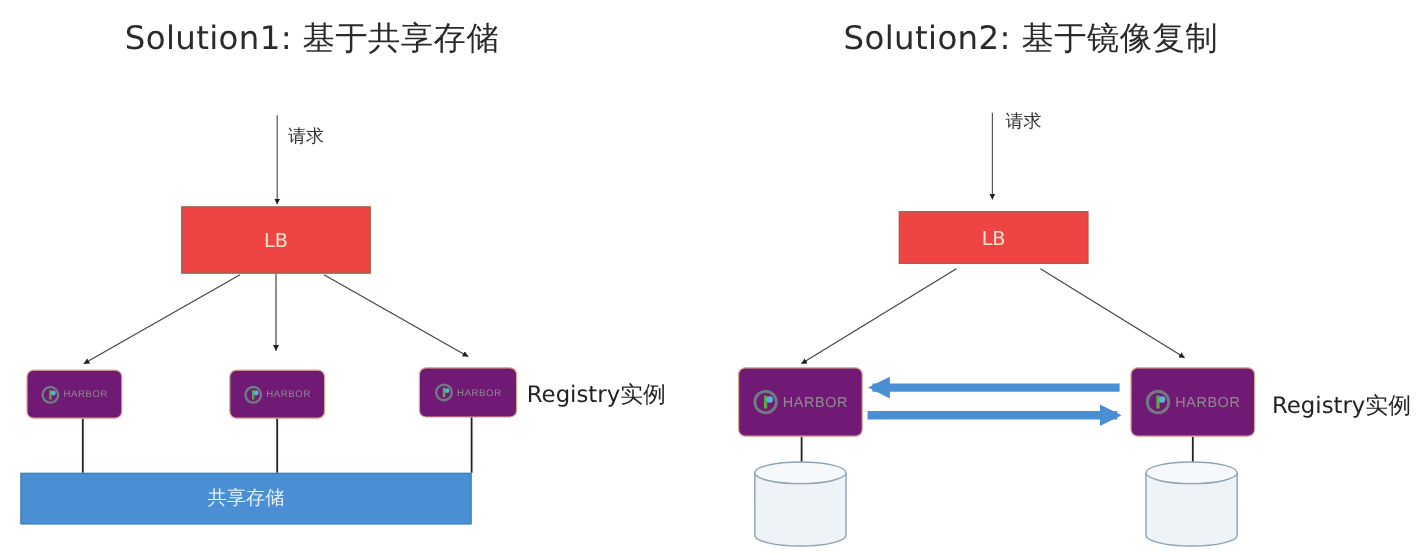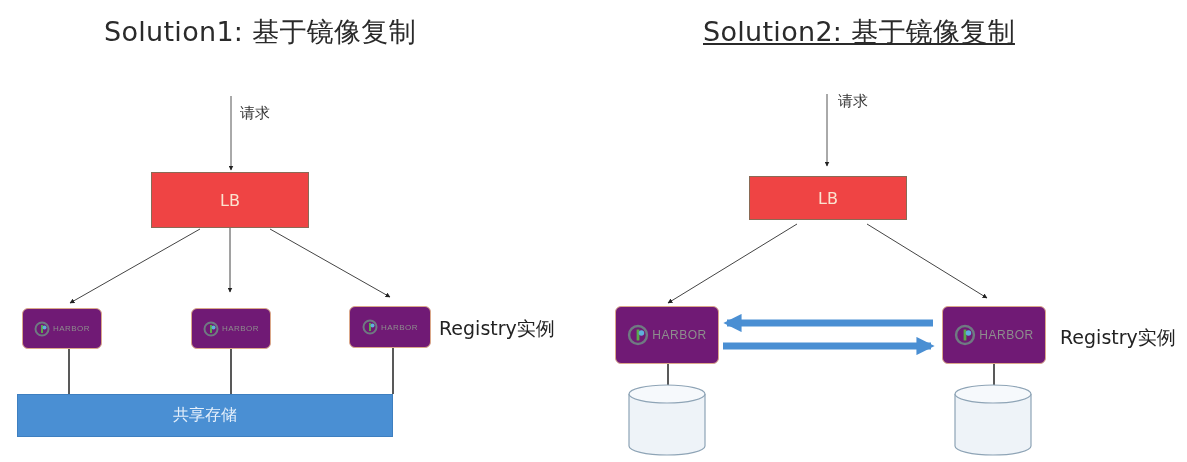"Solution1: 基于镜像复制" div.abs { text: 镜像复制 -> 共享存储 }
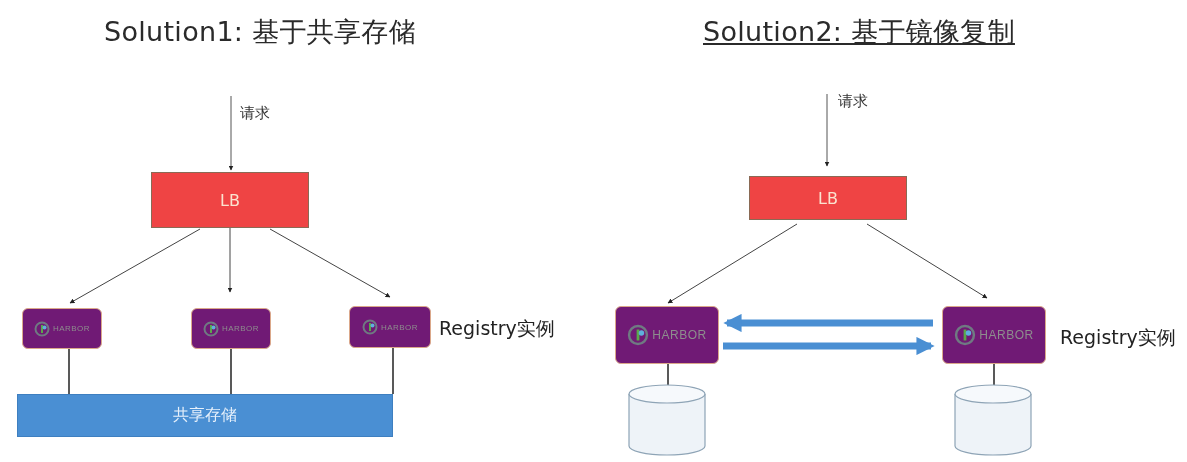"Solution2: 基于镜像复制" div.abs { text-decoration: underline -> none }
